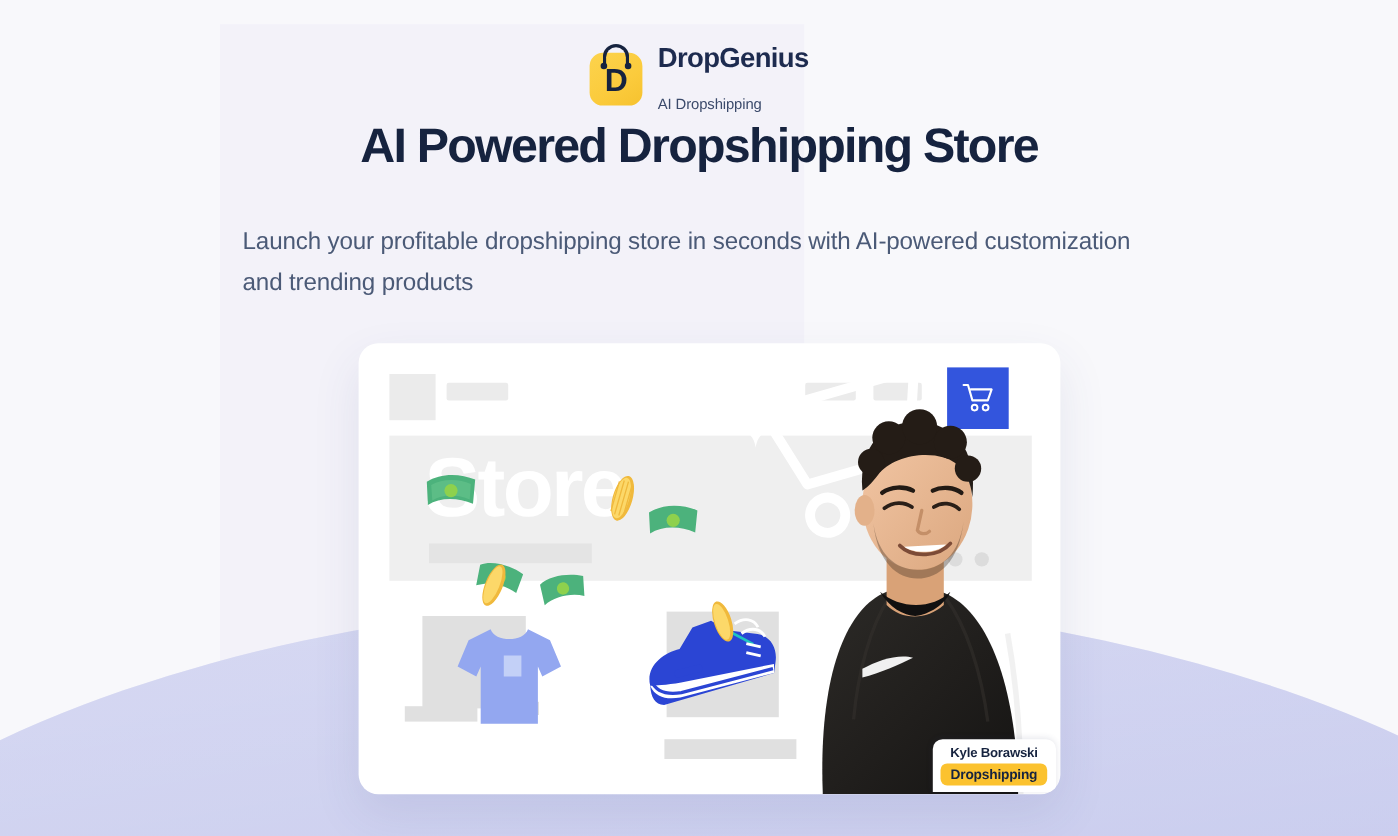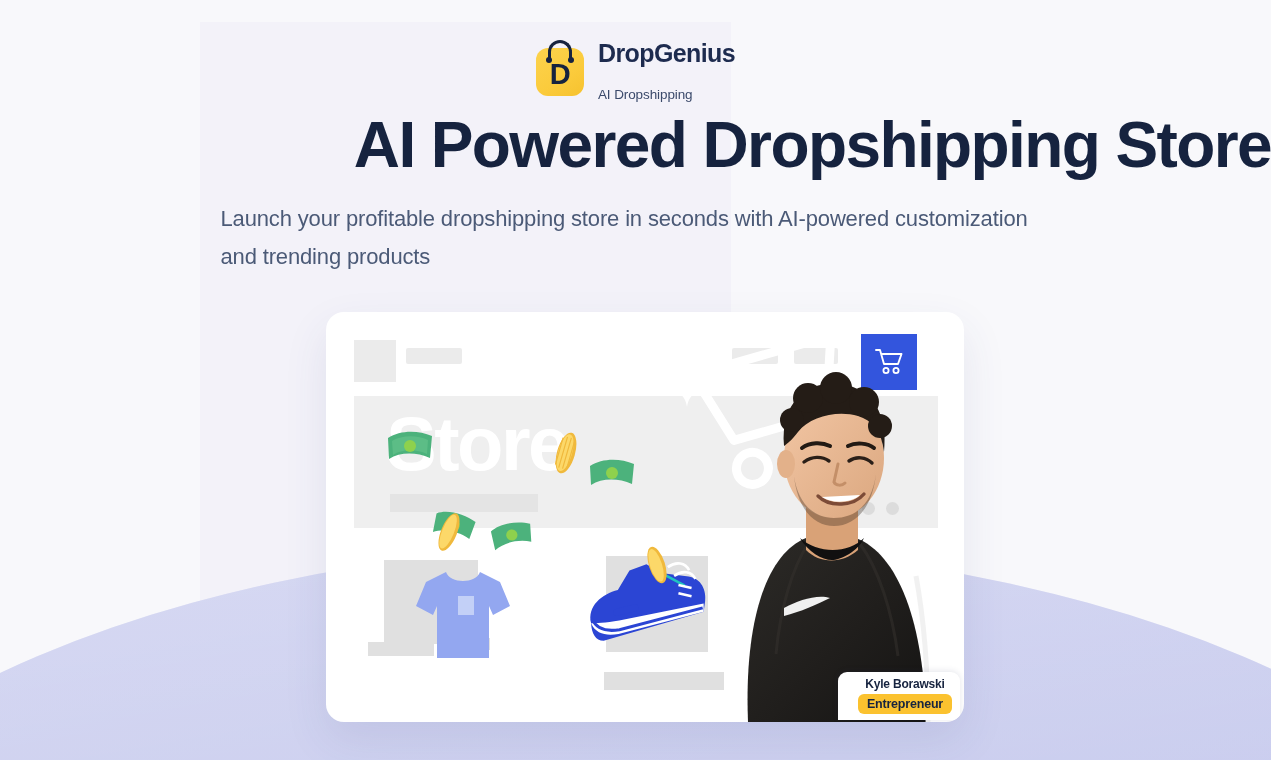"AI Powered Dropshipping Store" .headline { font-size: 64px -> 44px; text-align: right -> center }
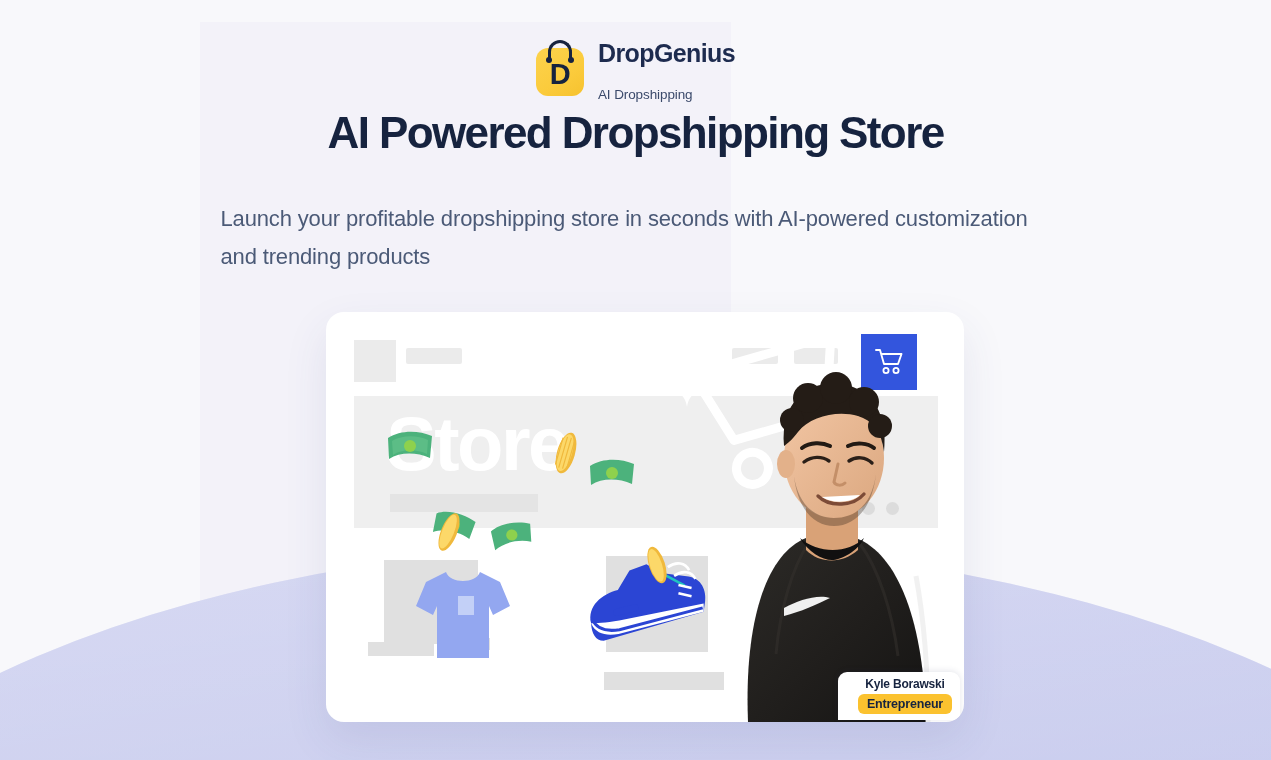"Kyle Borawski" .badge { padding: 4px 8px 6px 20px -> 4px 8px 6px 7px }
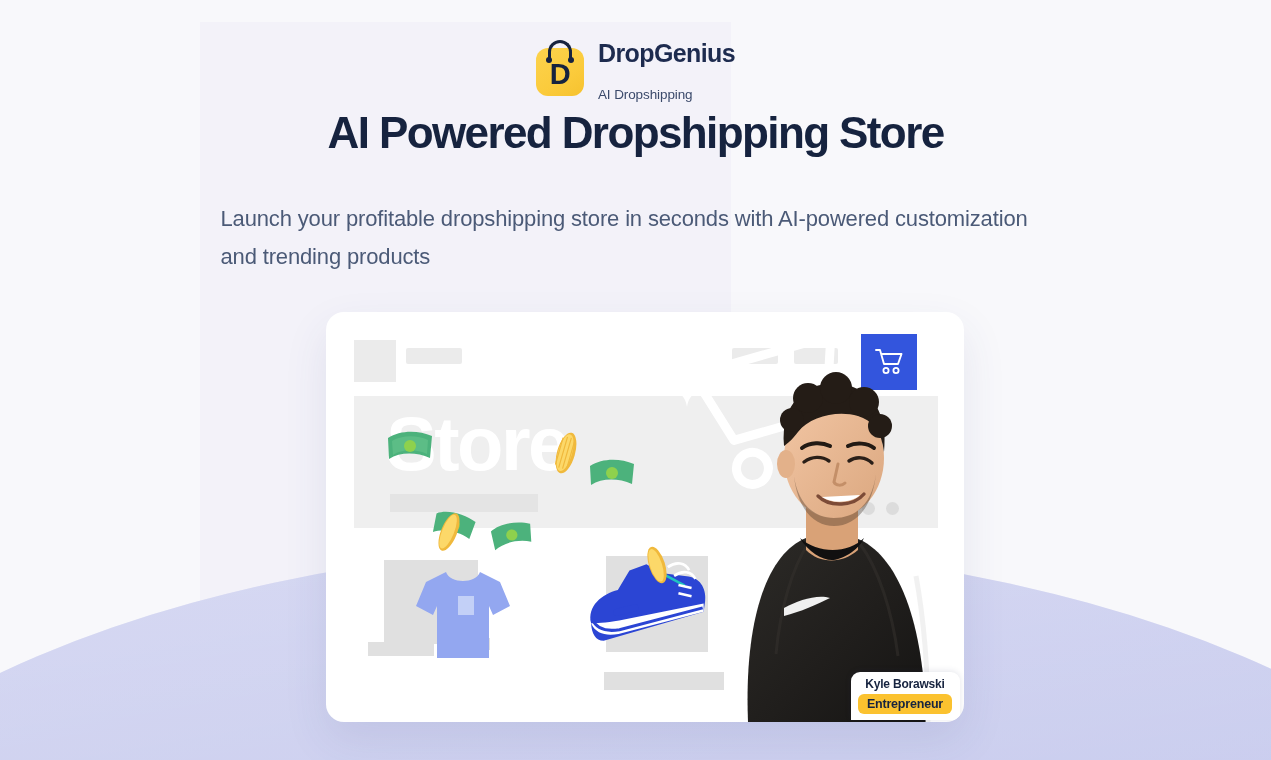"Entrepreneur" div.badge-role { text: Entrepreneur -> Dropshipping }
